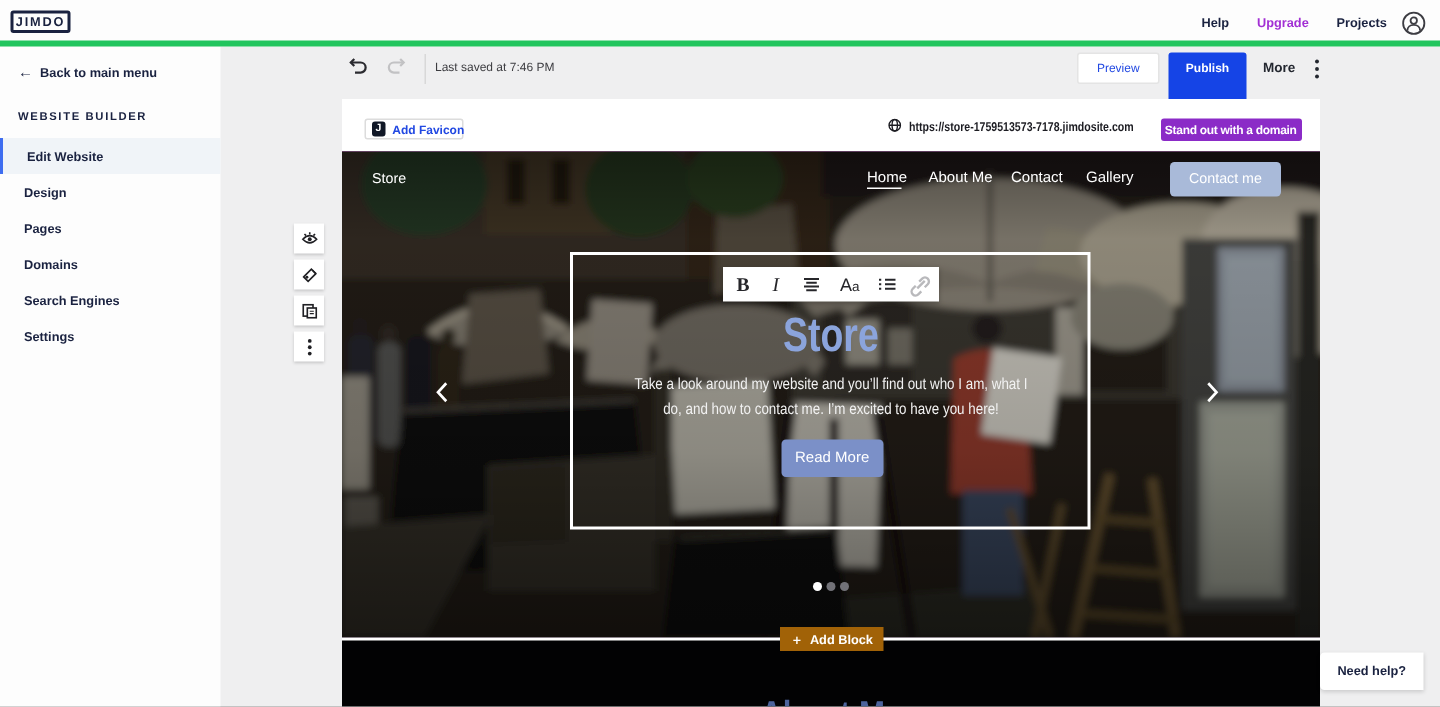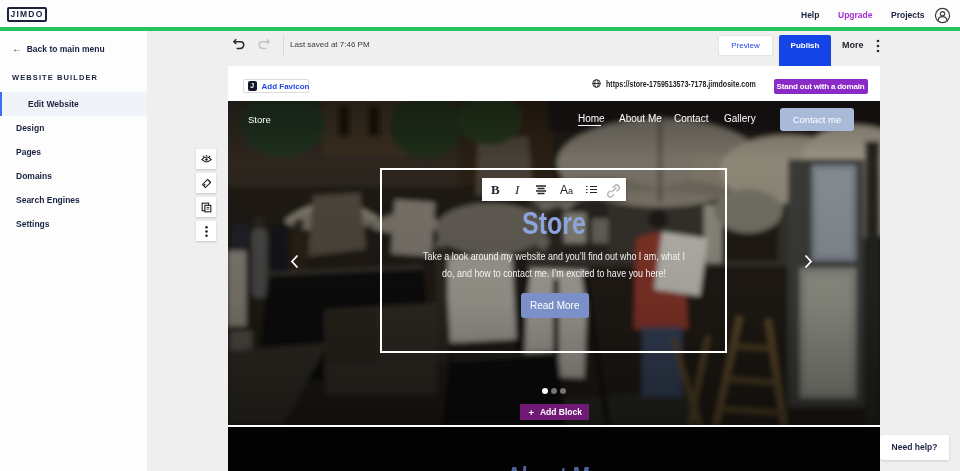"Edit Website" .sitem.sel { padding-left: 26px -> 16px }
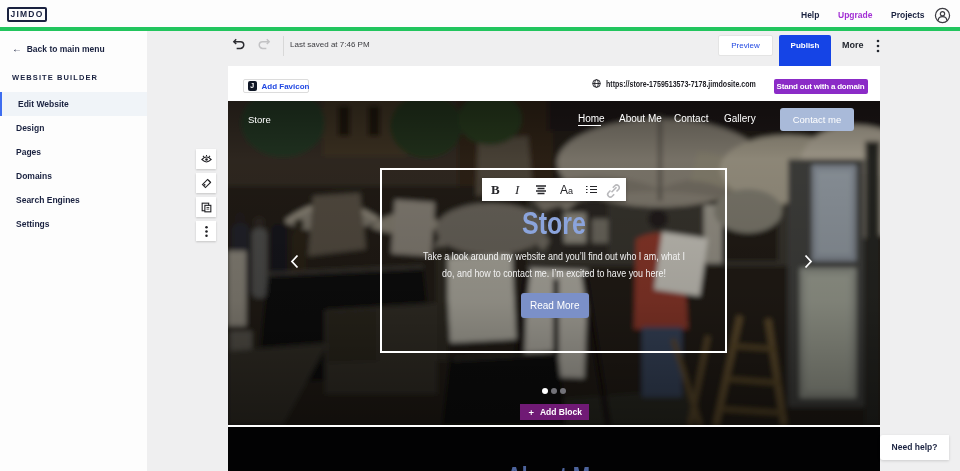"＋ Add Block" #addblock { background: #701a75 -> #a16207; top: 338px -> 352px }
